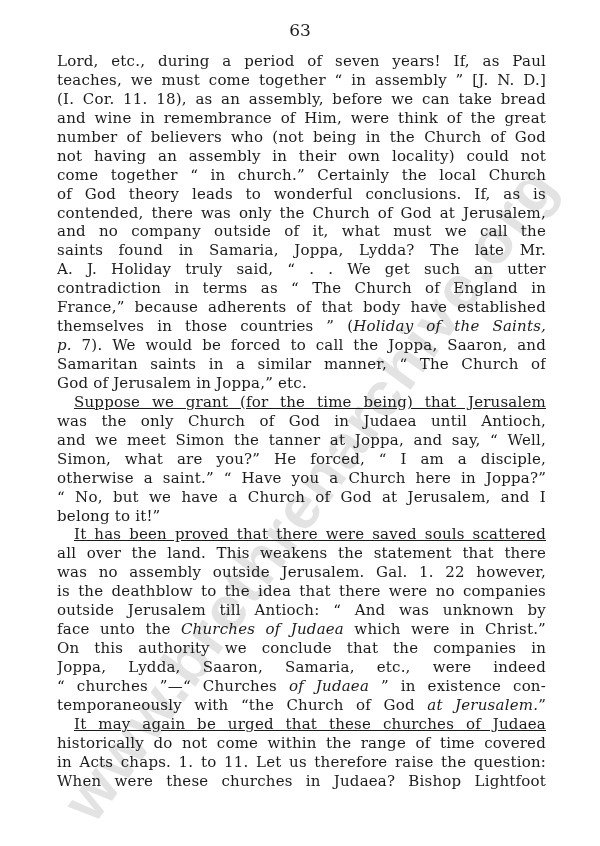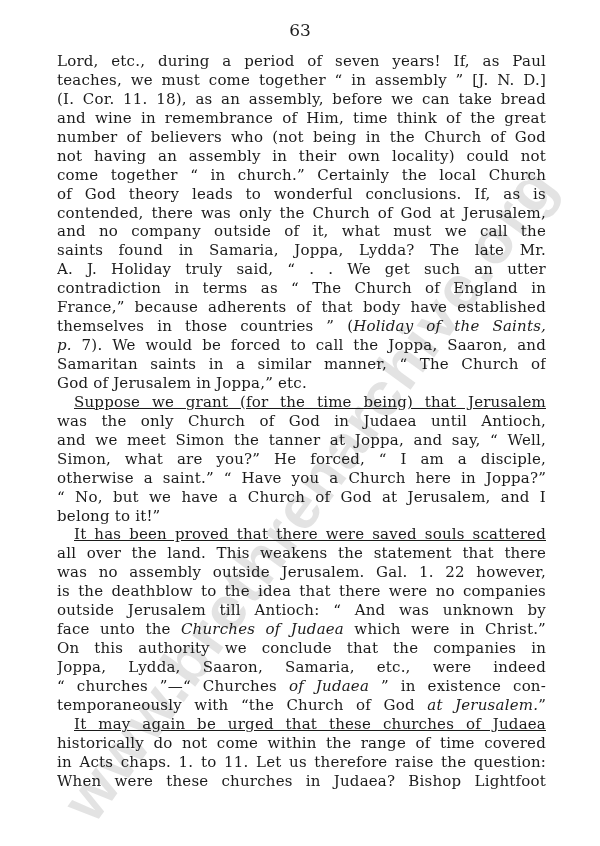"and wine in remembrance of" span.seg { text: time -> were }
